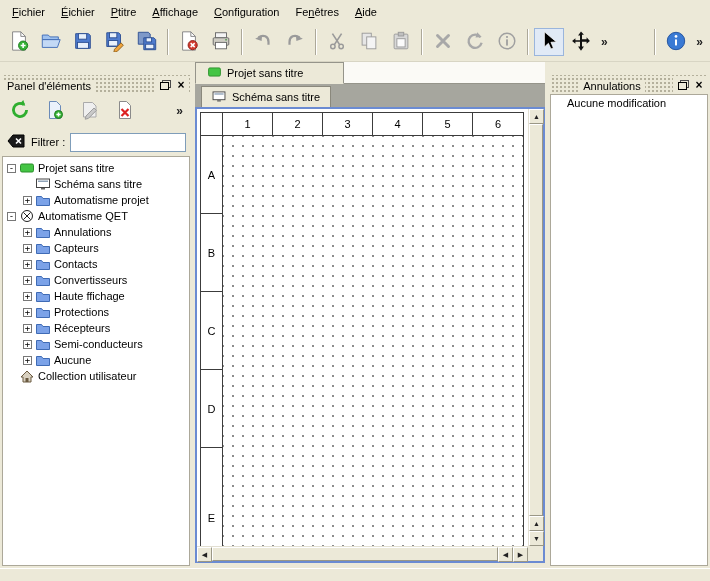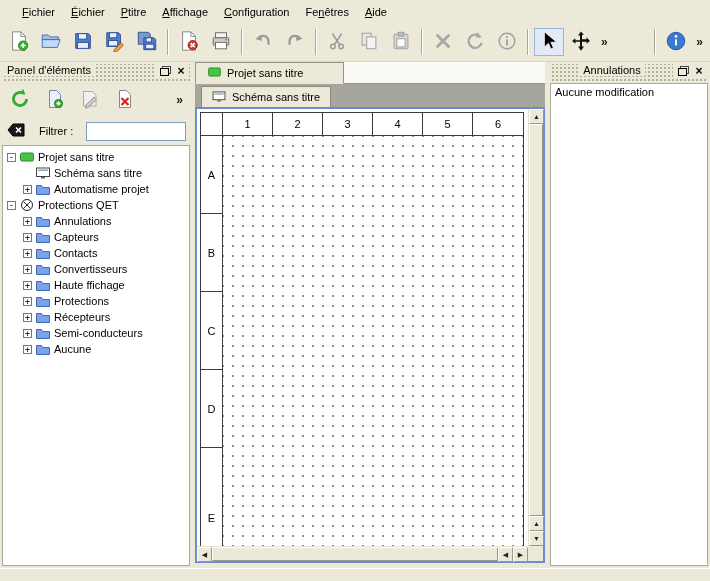"Fichier" .menubar { padding-left: 14px -> 4px }
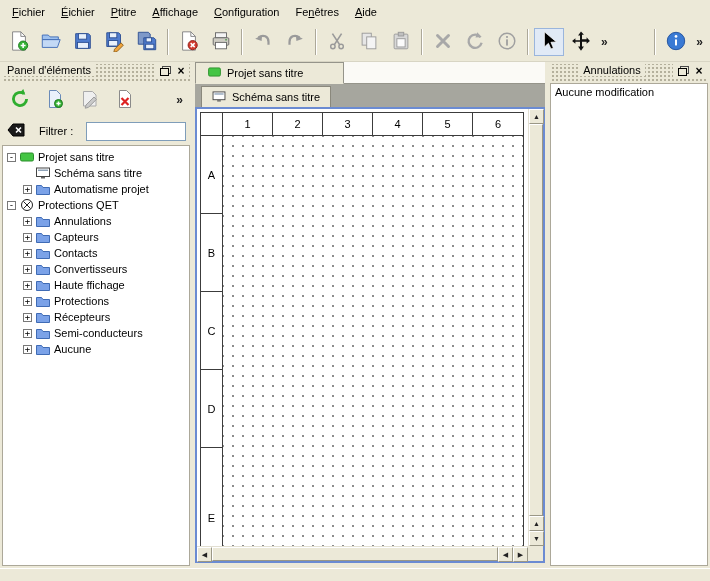"Panel d'éléments" .dock-title { align-items: flex-start -> flex-end; margin: 2px 2px 1px -> 13px 2px 1px }
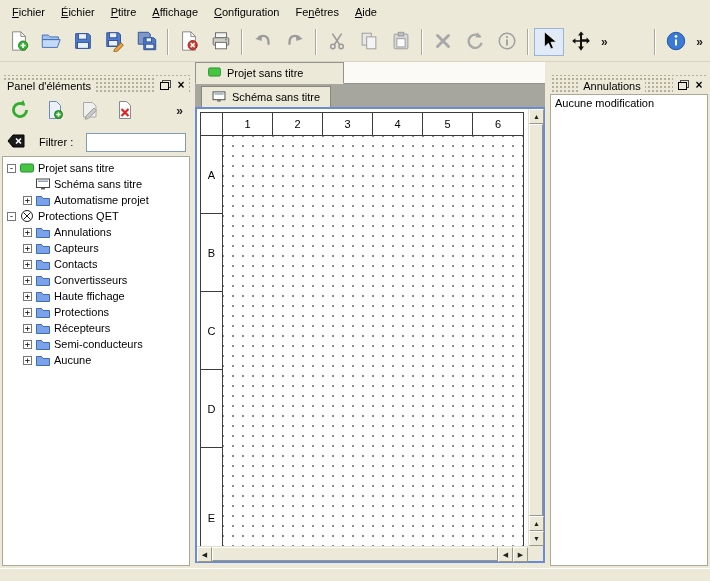"Aucune modification" .undo-row { padding: 2px 4px -> 2px 16px }
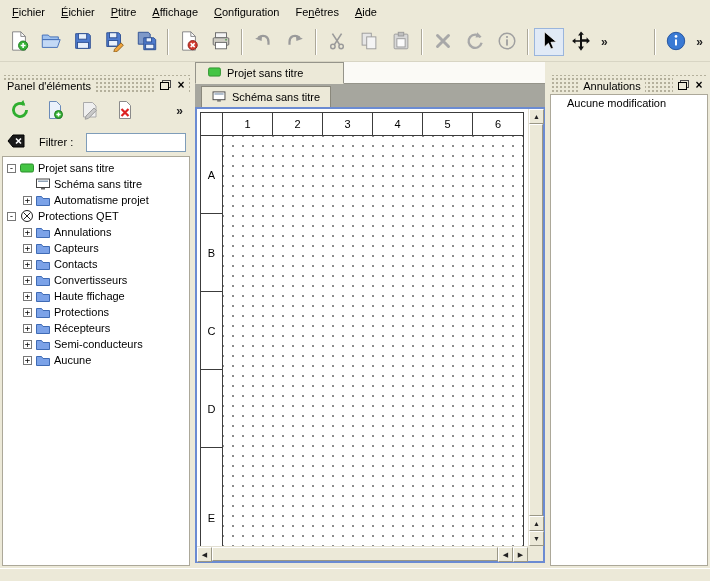"Filtrer :" .filter-row { gap: 13px -> 5px }
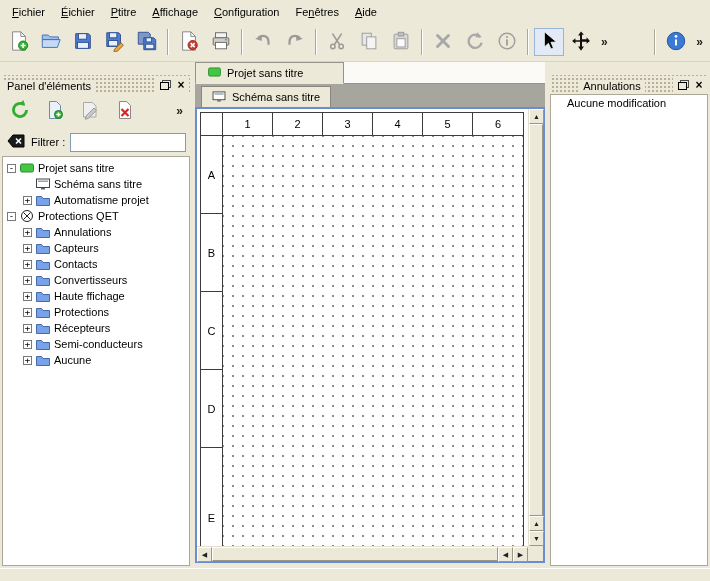"Protections QET" span { text: Protections -> Automatisme }
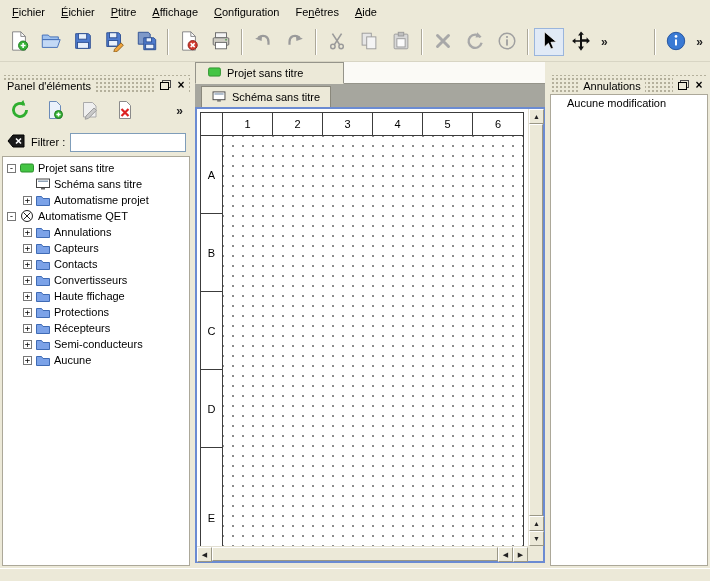"Collection utilisateur" div.trow { html: none -> <div> <span></span> <span> <svg> <path></path> <rect></rect> </svg> </span> <span>Collection utilisateur</span> </div> }
